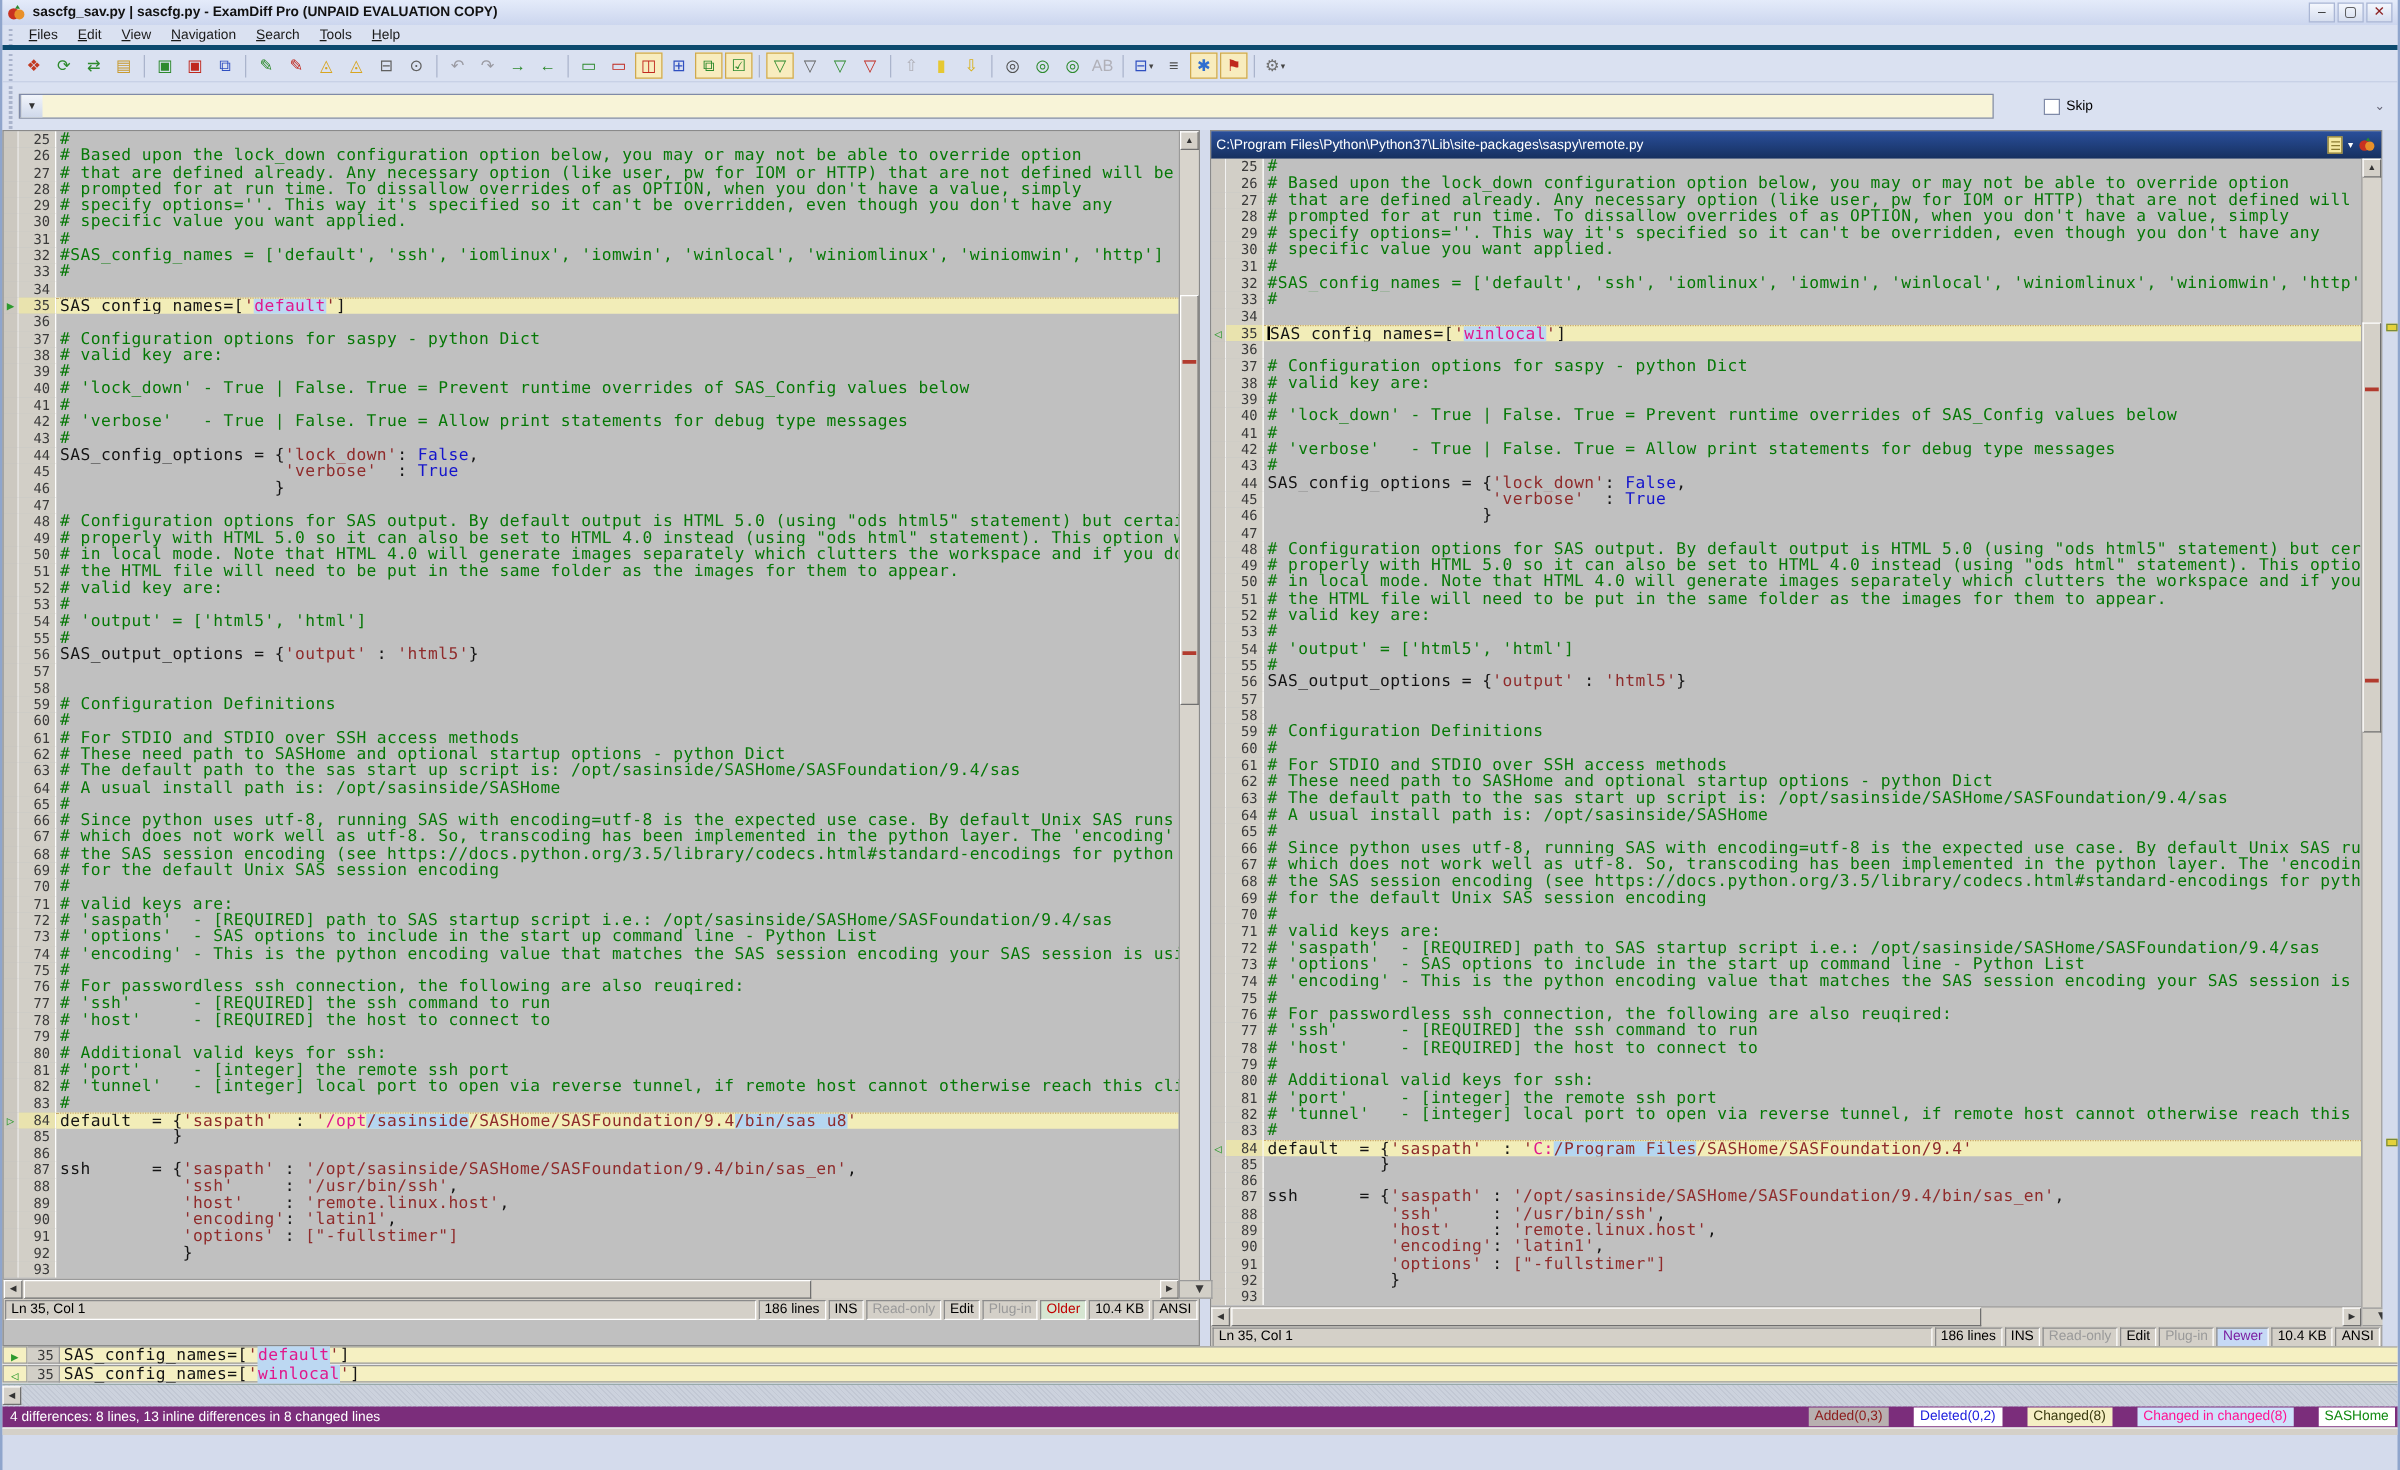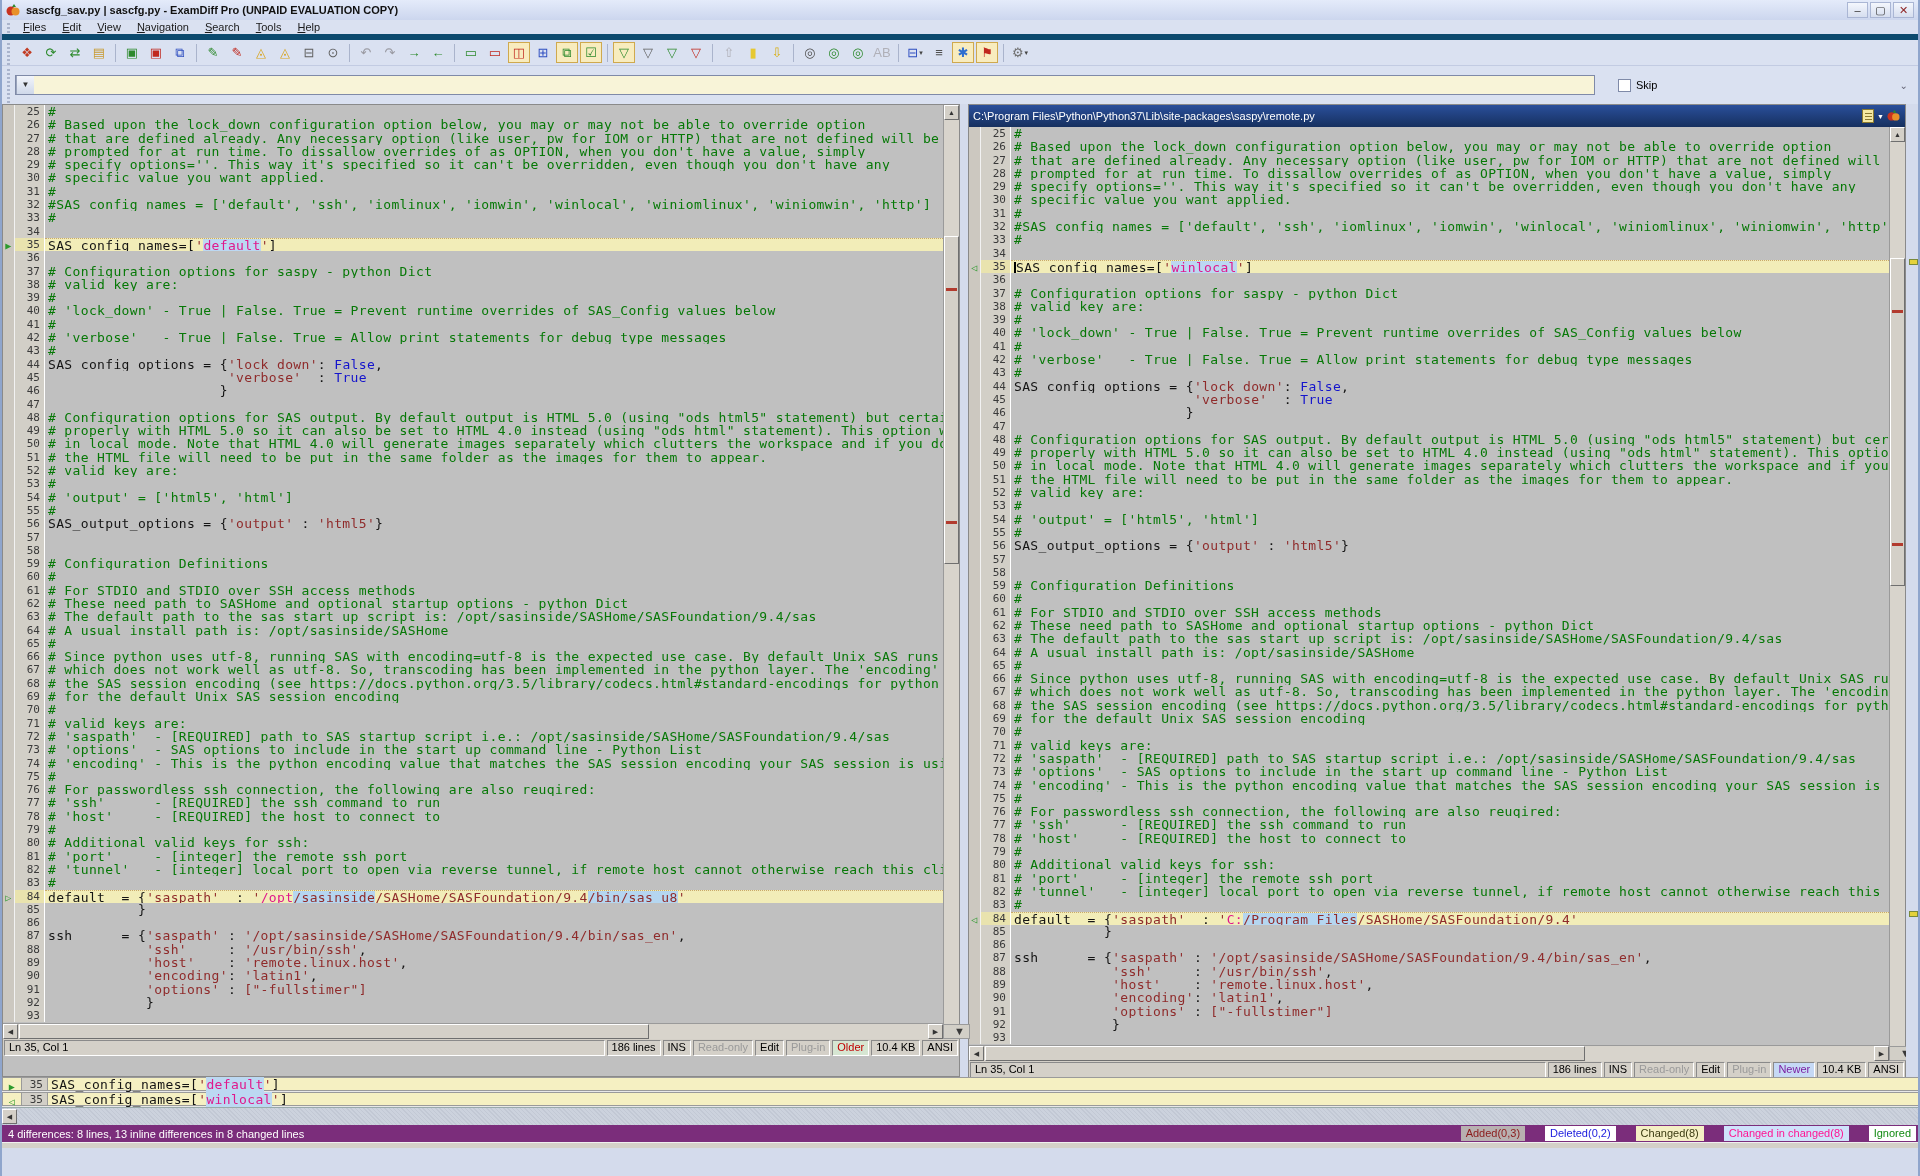"Files" .menubar { border-bottom: 6px solid #0c4a6e -> 4px solid #0c4a6e }
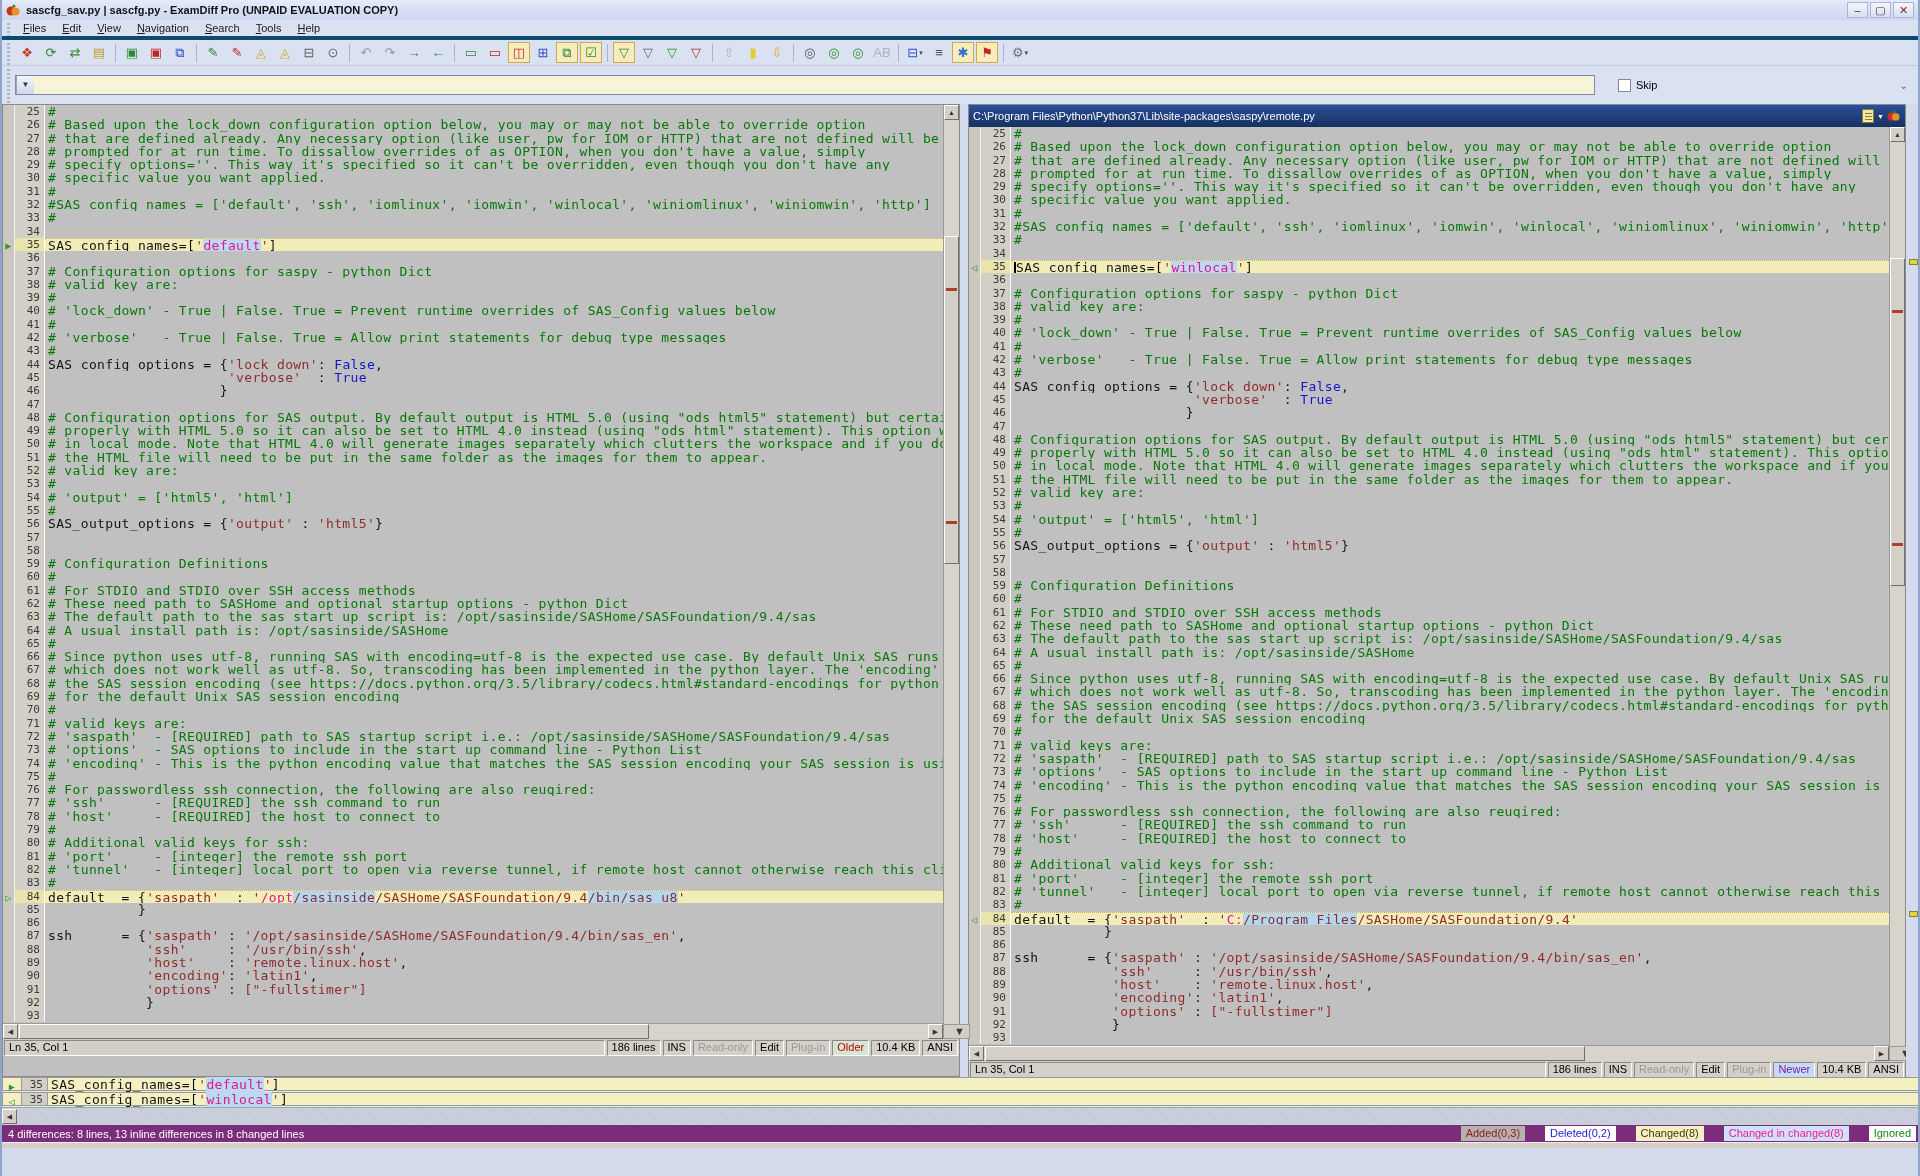"Skip" .skipwrap { margin-left: 23px -> 40px }
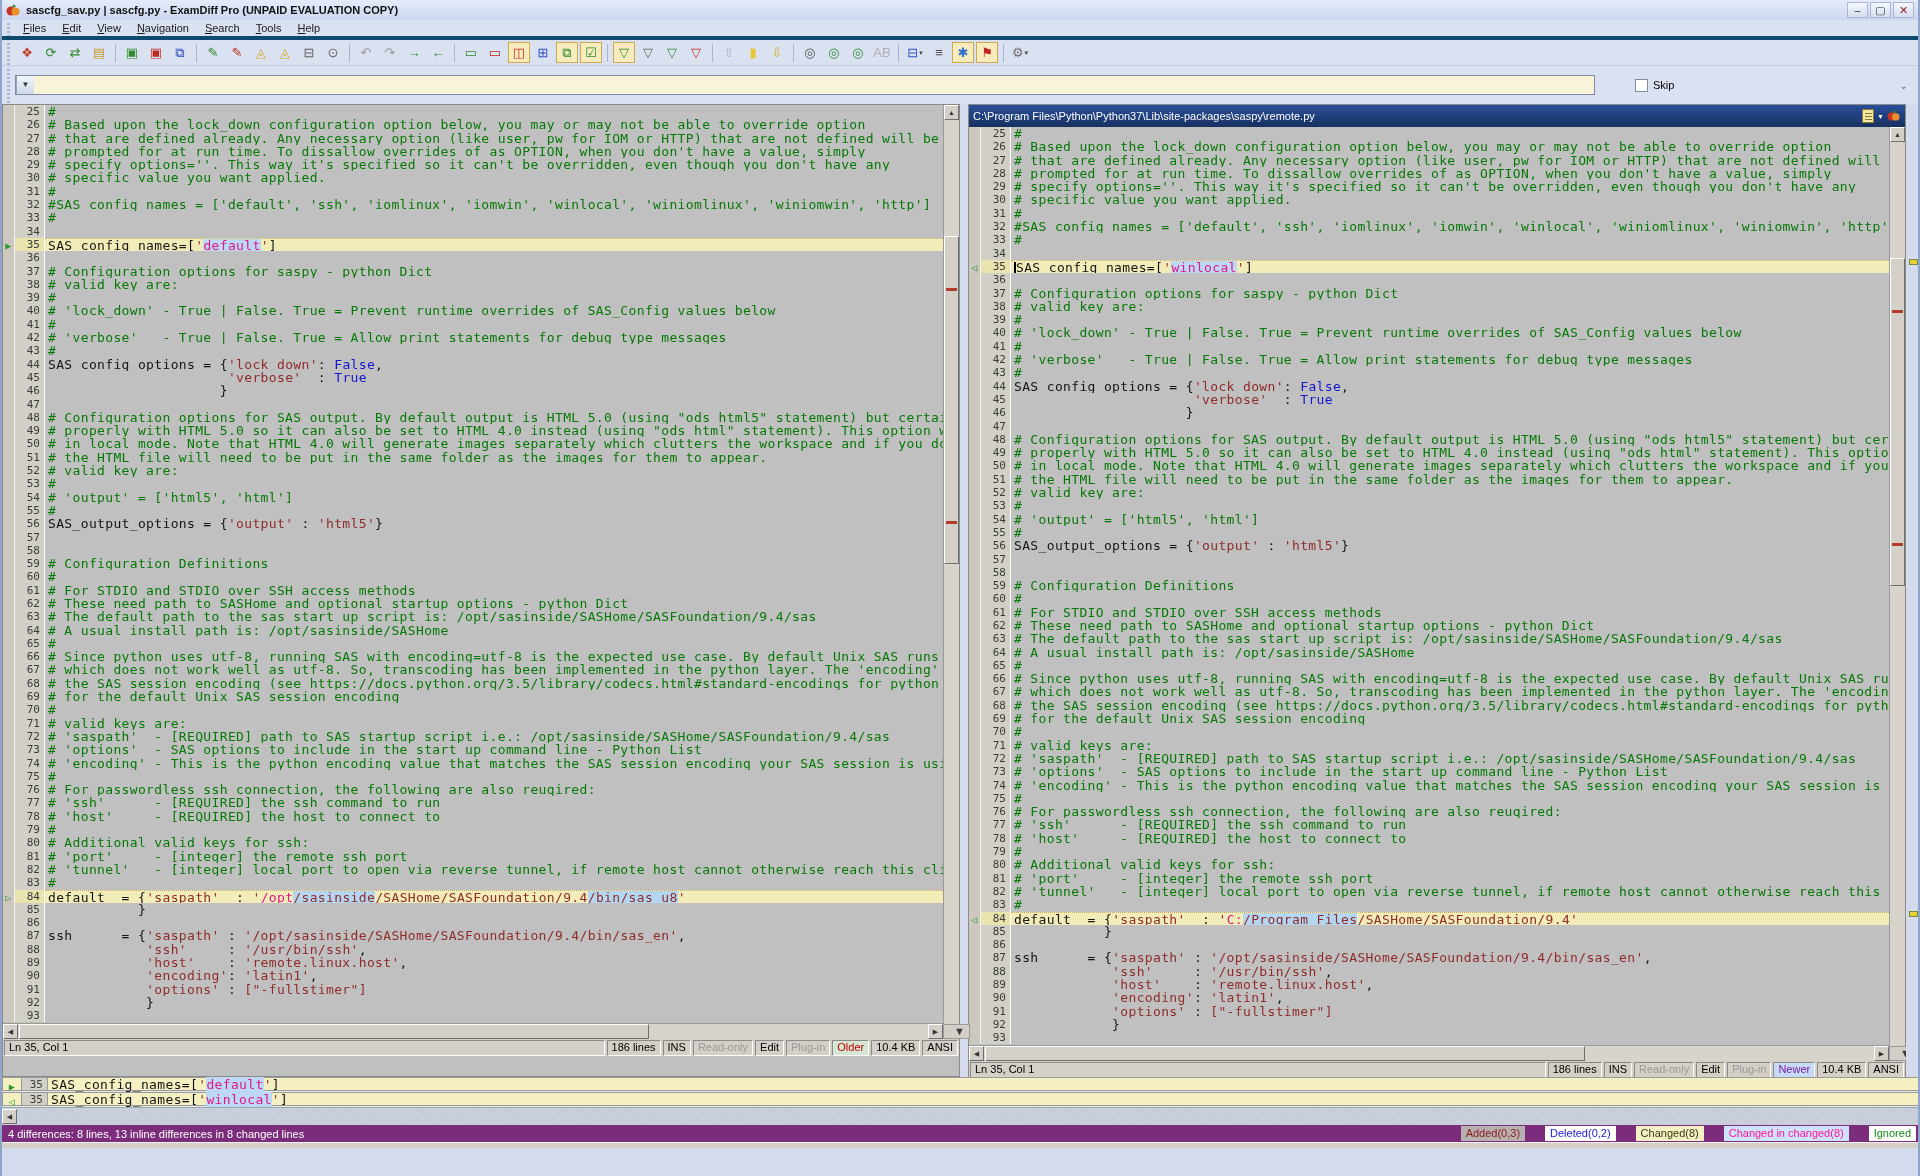"Ignored" span.badge { text: Ignored -> SASHome }
